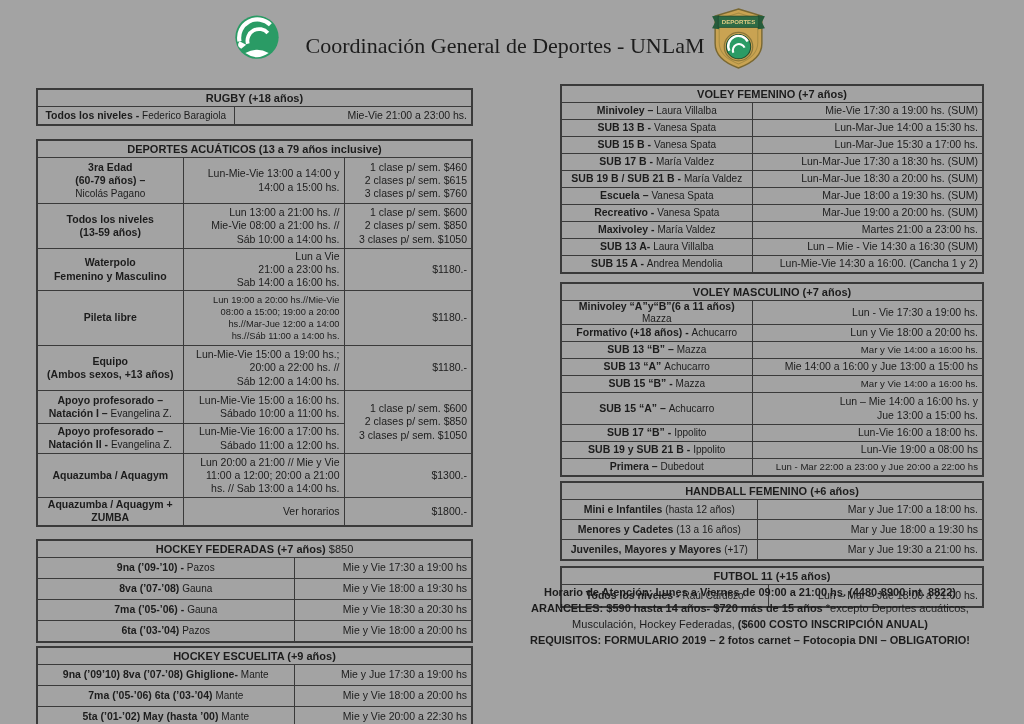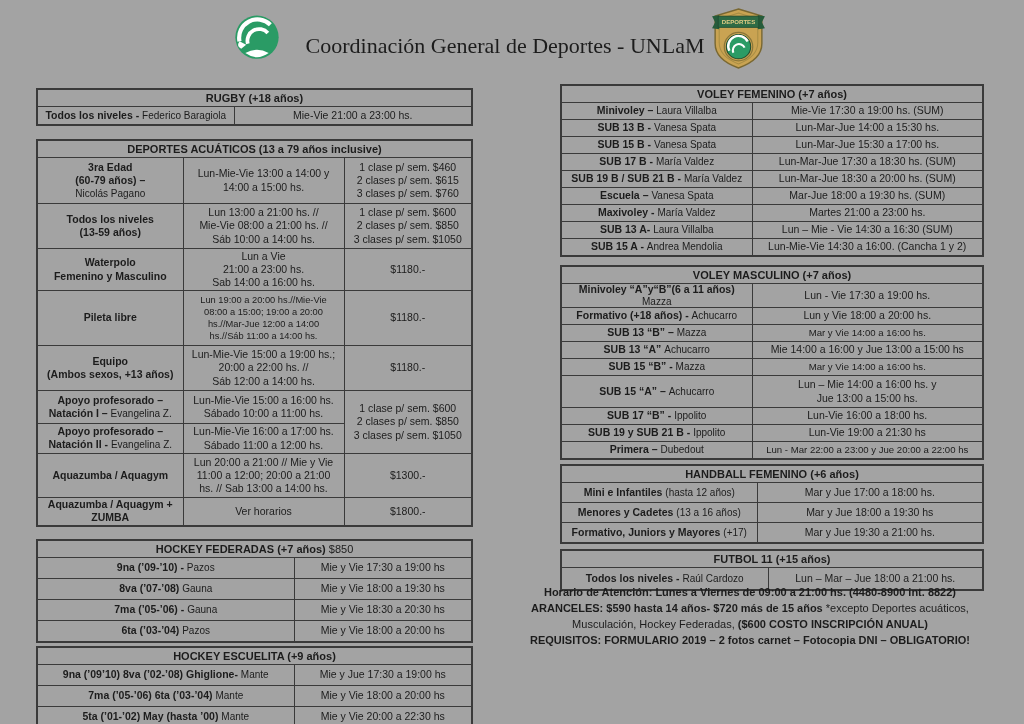"Mie-Vie 21:00 a 23:00 hs." .t { text-align: none -> right }
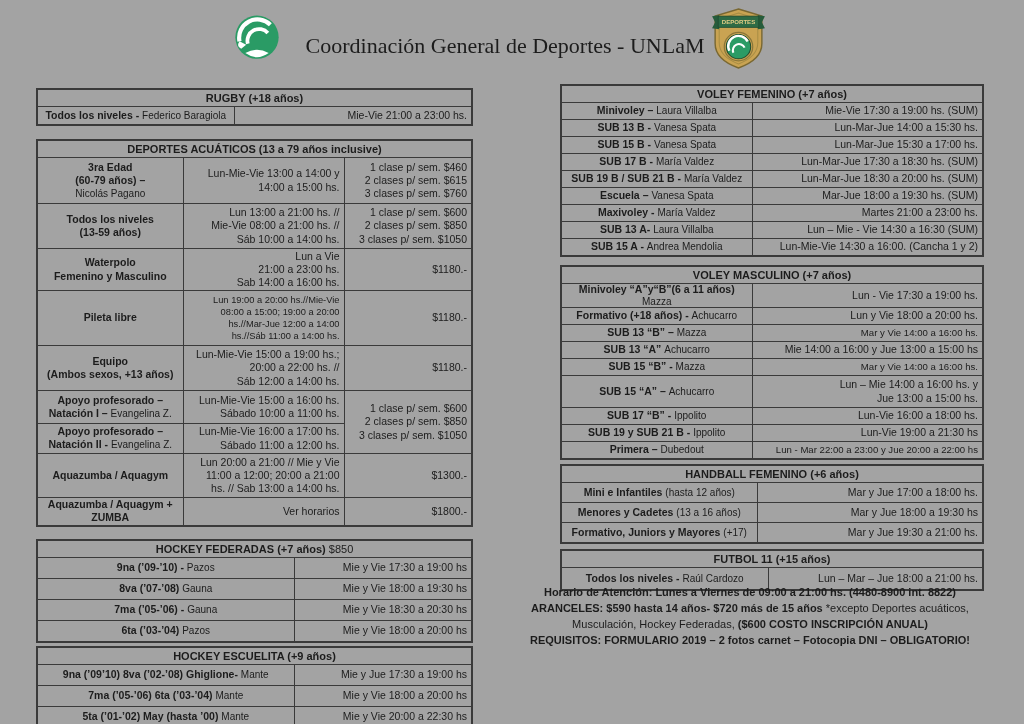"Recreativo - Vanesa Spata" tr.vrow { html: none -> <tr> <td><span>Recreativo - </span><span>Vanesa Spata</span></td> <td>Mar-Jue 19:00 a 20:00 hs. (SUM)</td> </tr> }
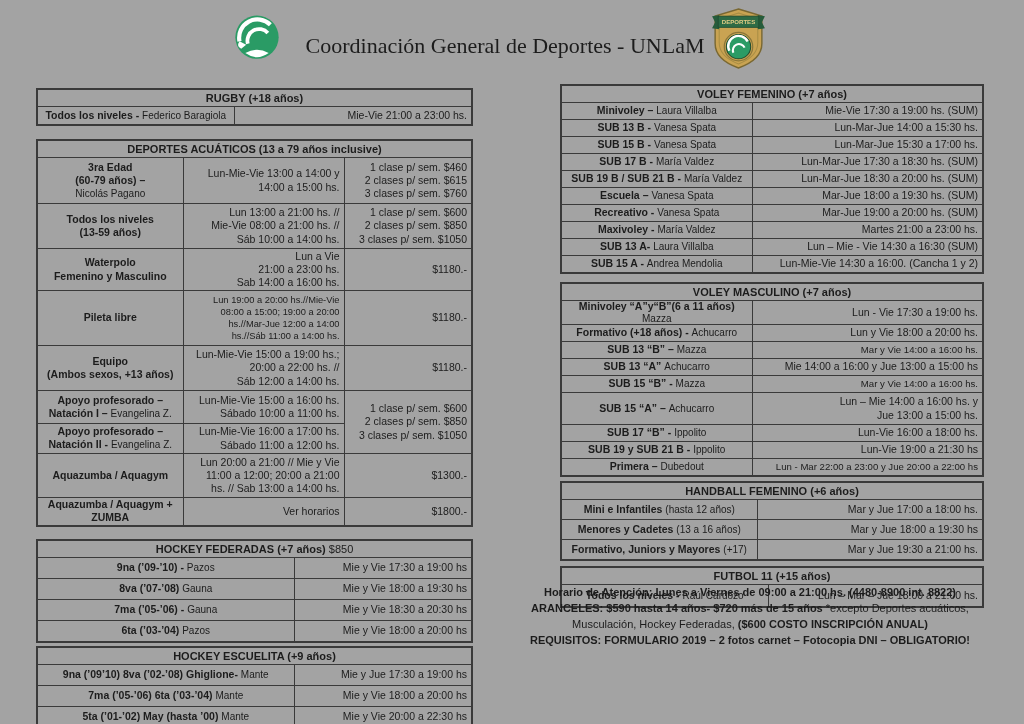"Lun-Vie 19:00 a 21:30 hs" td.t { text: 21:30 -> 08:00 }
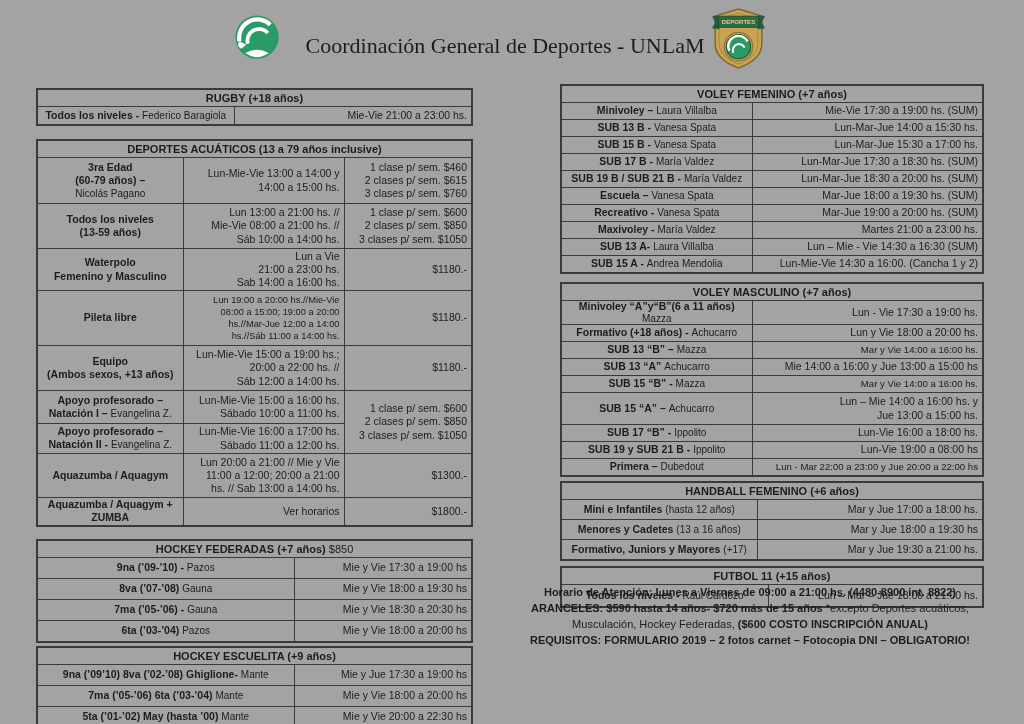"Formativo, Juniors y Mayores" span.m { text: Formativo, Juniors -> Juveniles, Mayores }
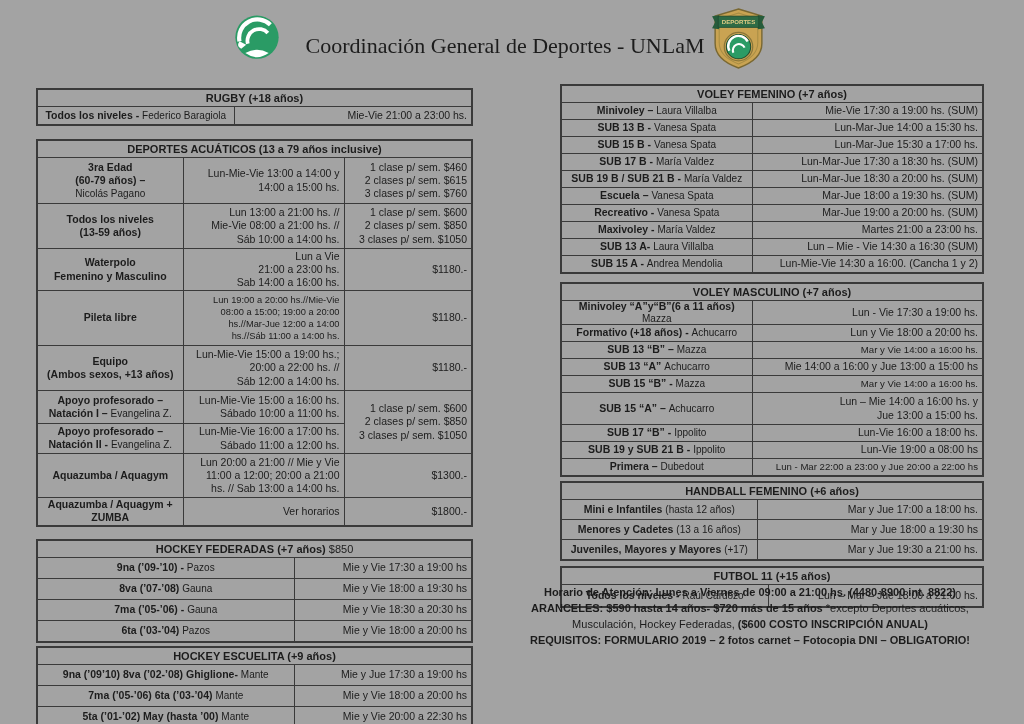"9na (’09’10) 8va (’02-’08) Ghiglione-" span.m { text: ’02-’08 -> ’07-’08 }
